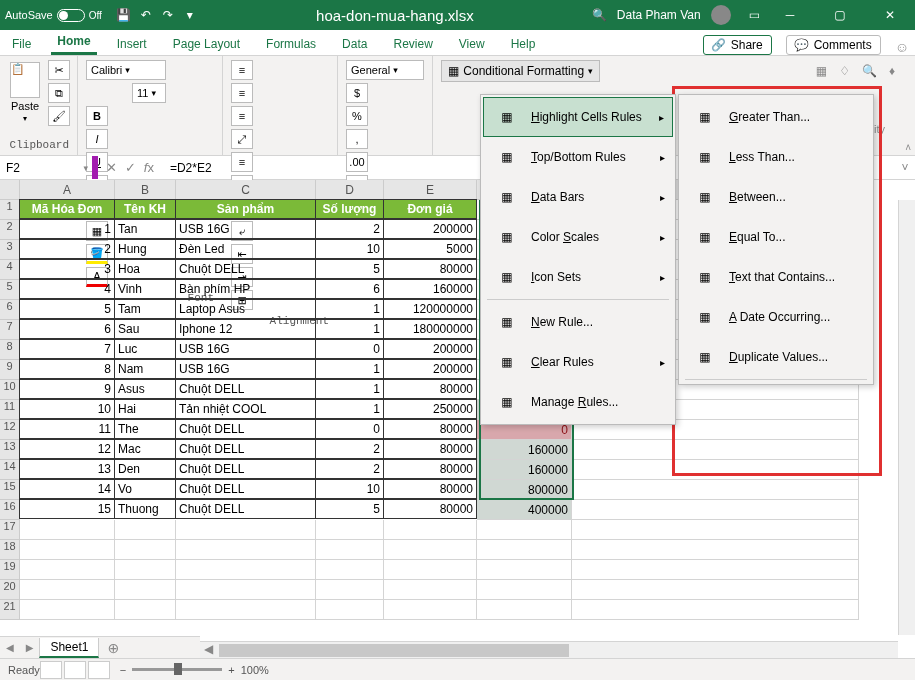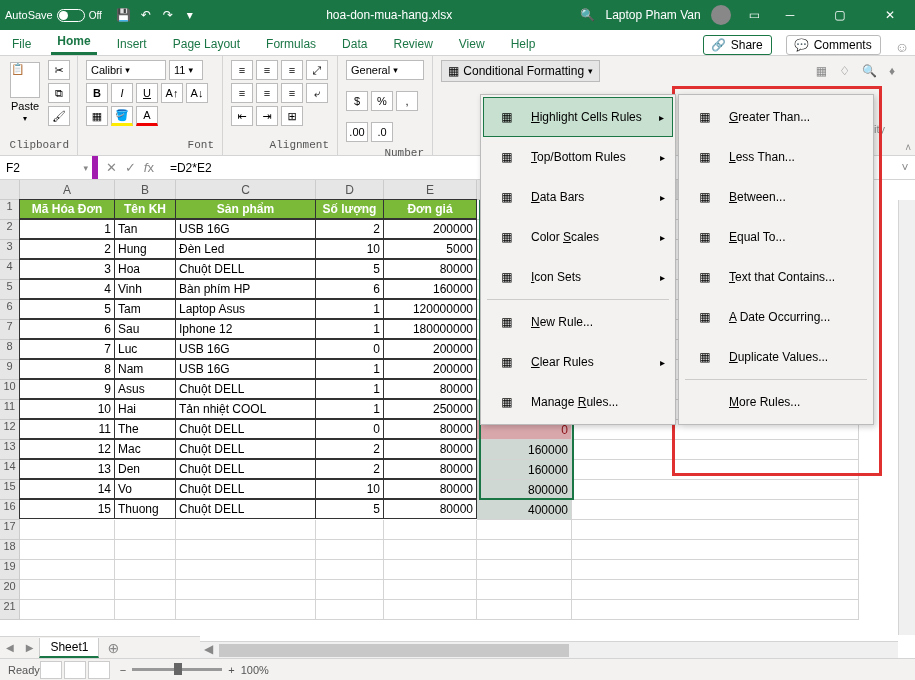"hoa-don-mua-hang.xlsx" .titlebar .filename { font-size: 12px -> 15px }
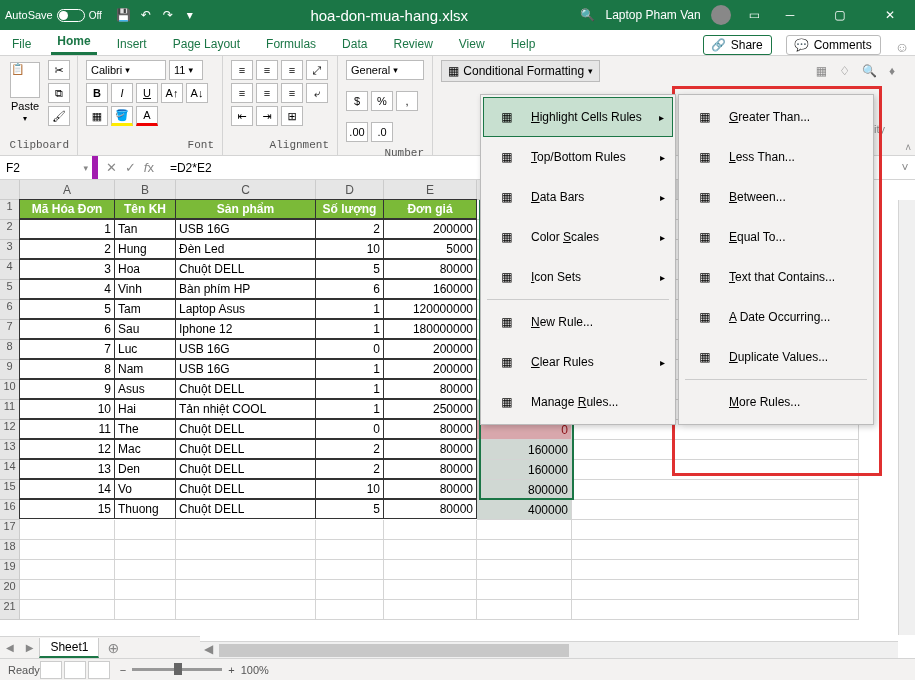"Laptop Pham Van" span { text: Laptop -> Data }
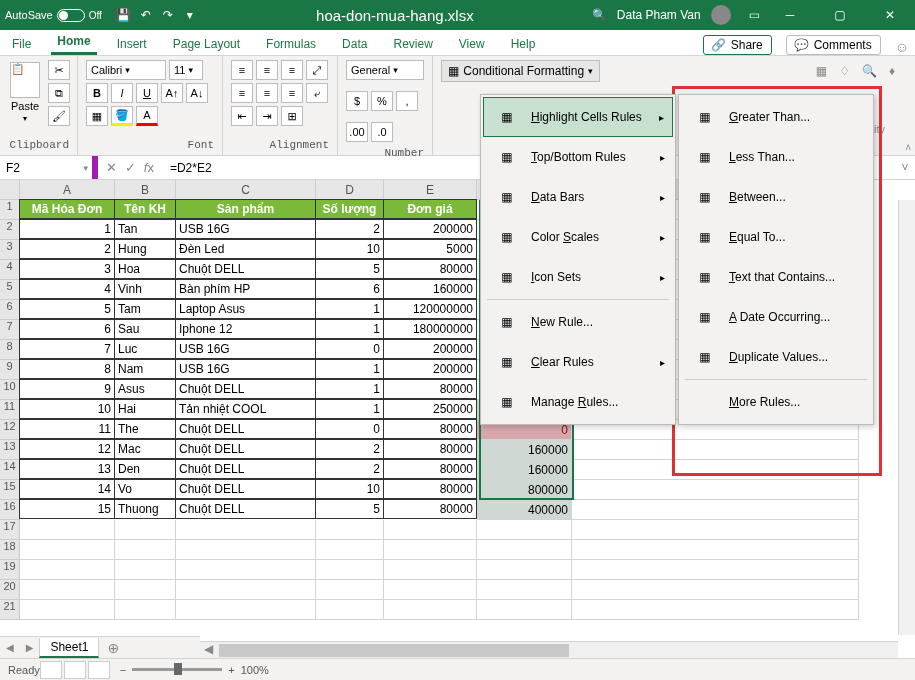"Calibri" .small-row { flex-direction: none -> column }
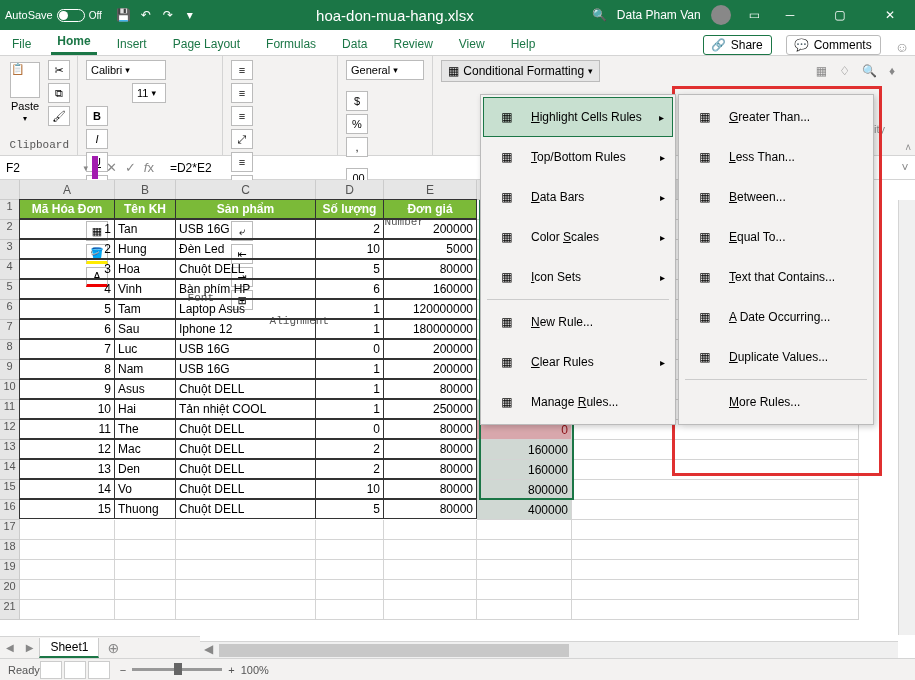"General" div.group-content { gap: 11px -> 3px }
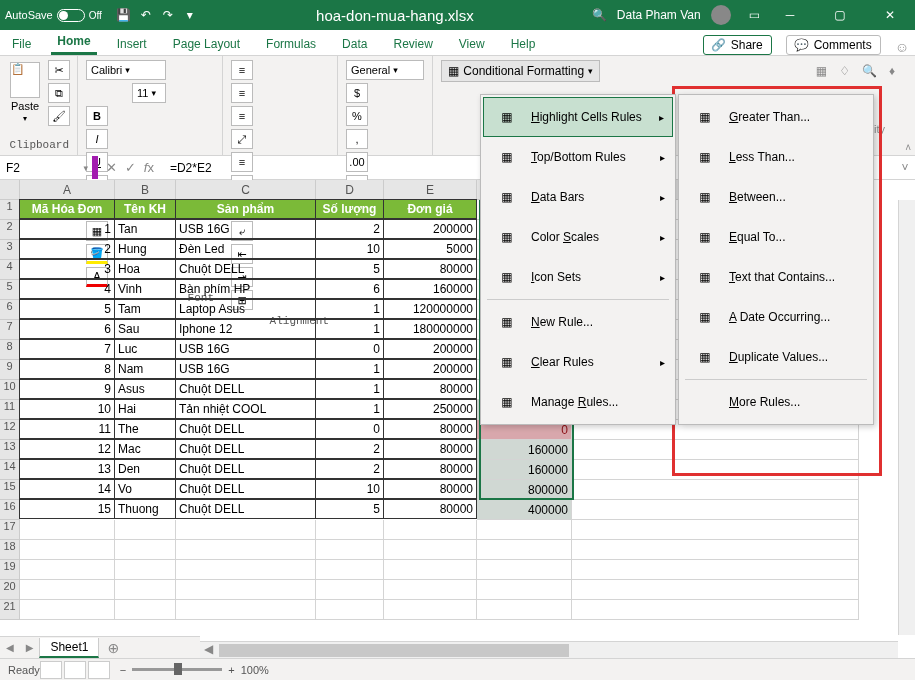"More Rules..." div.menu-item { html: <div> <span></span> <span><span>M</span>ore Rules...</span> </div> -> none }
